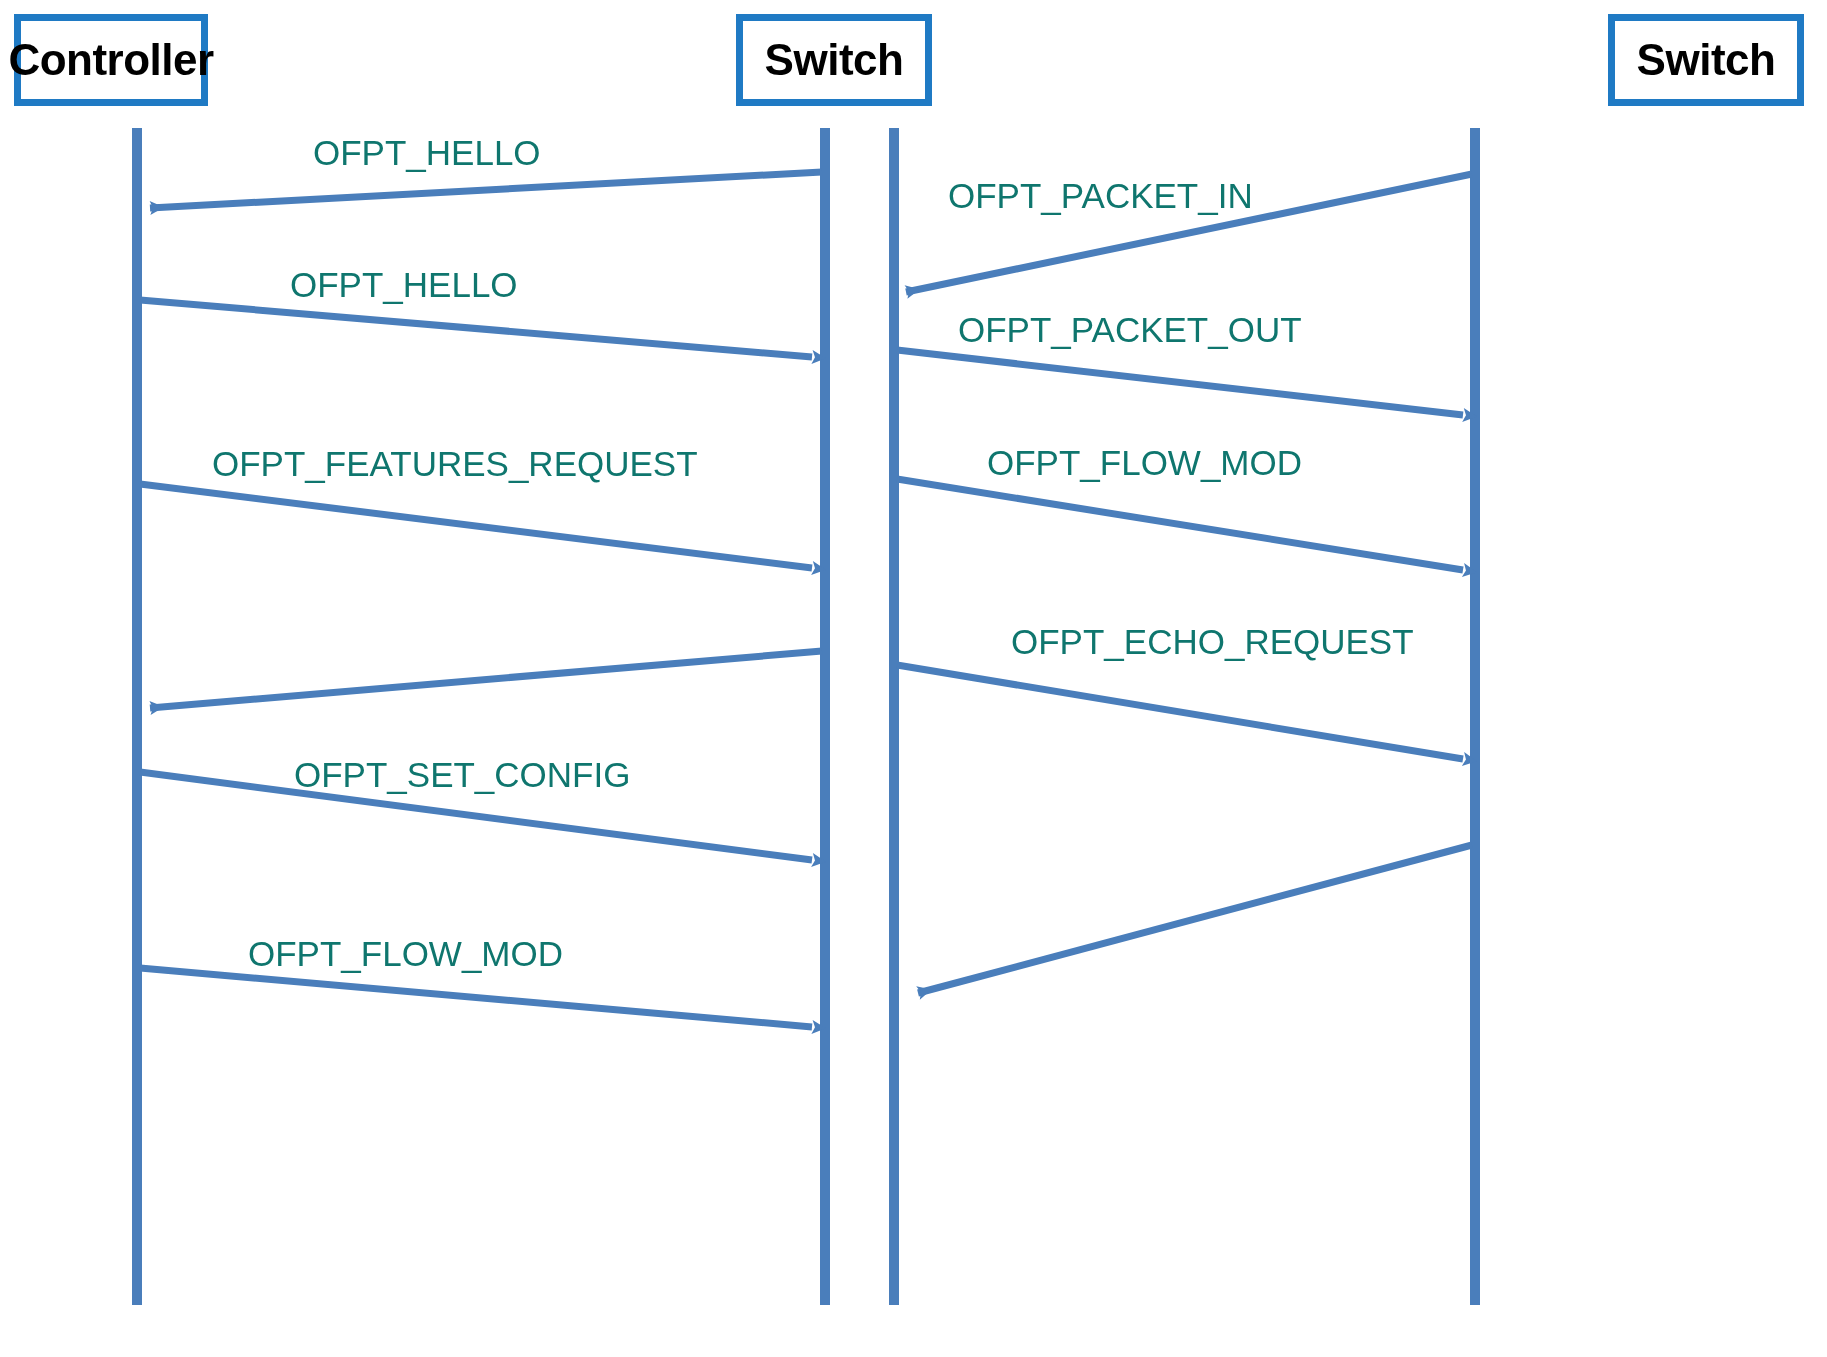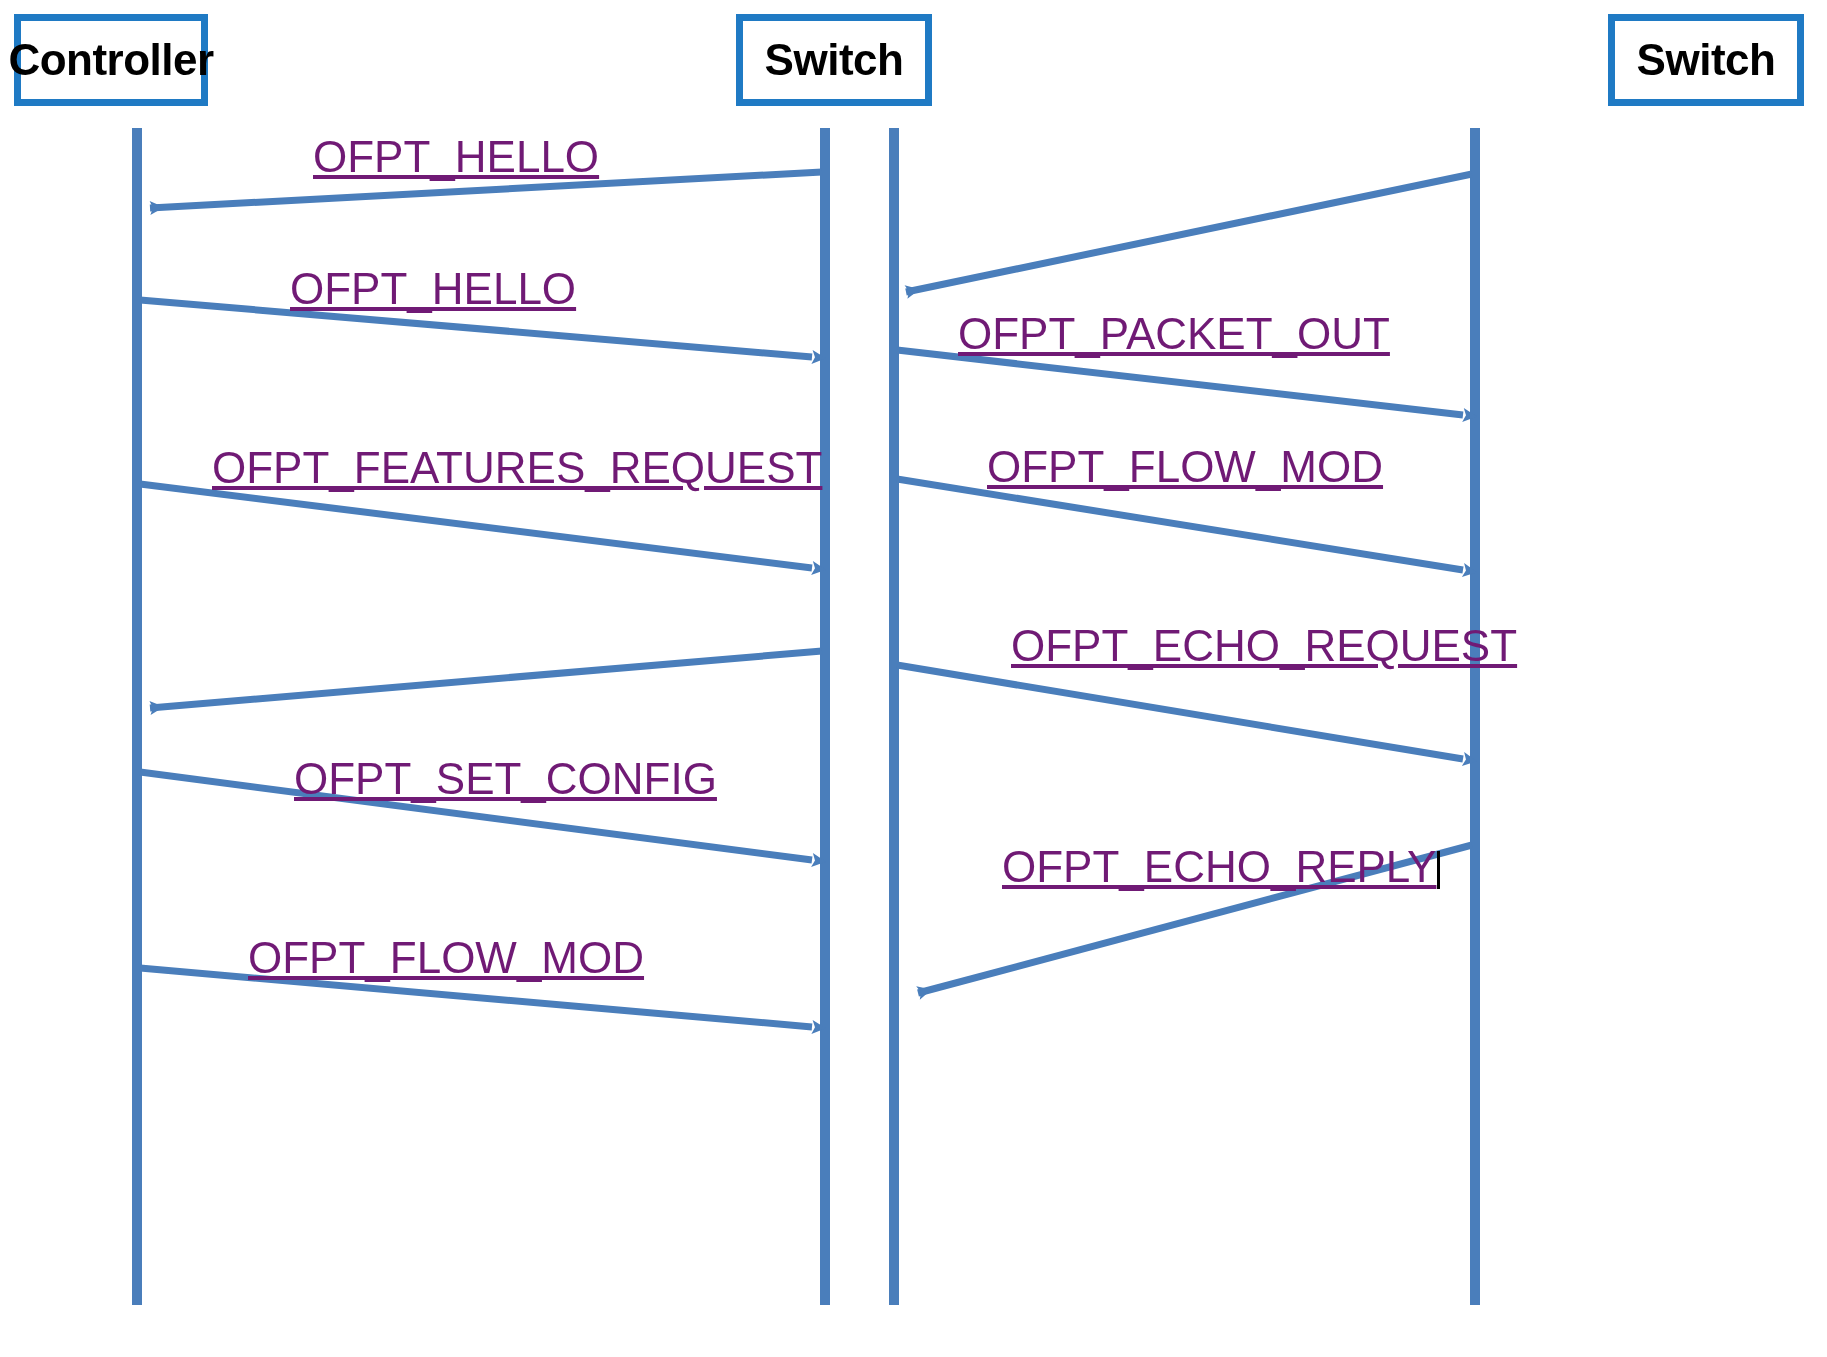"OFPT_HELLO" .msg-label { color: #701a75 -> #0f766e; font-size: 44px -> 35px; text-decoration: underline -> none }
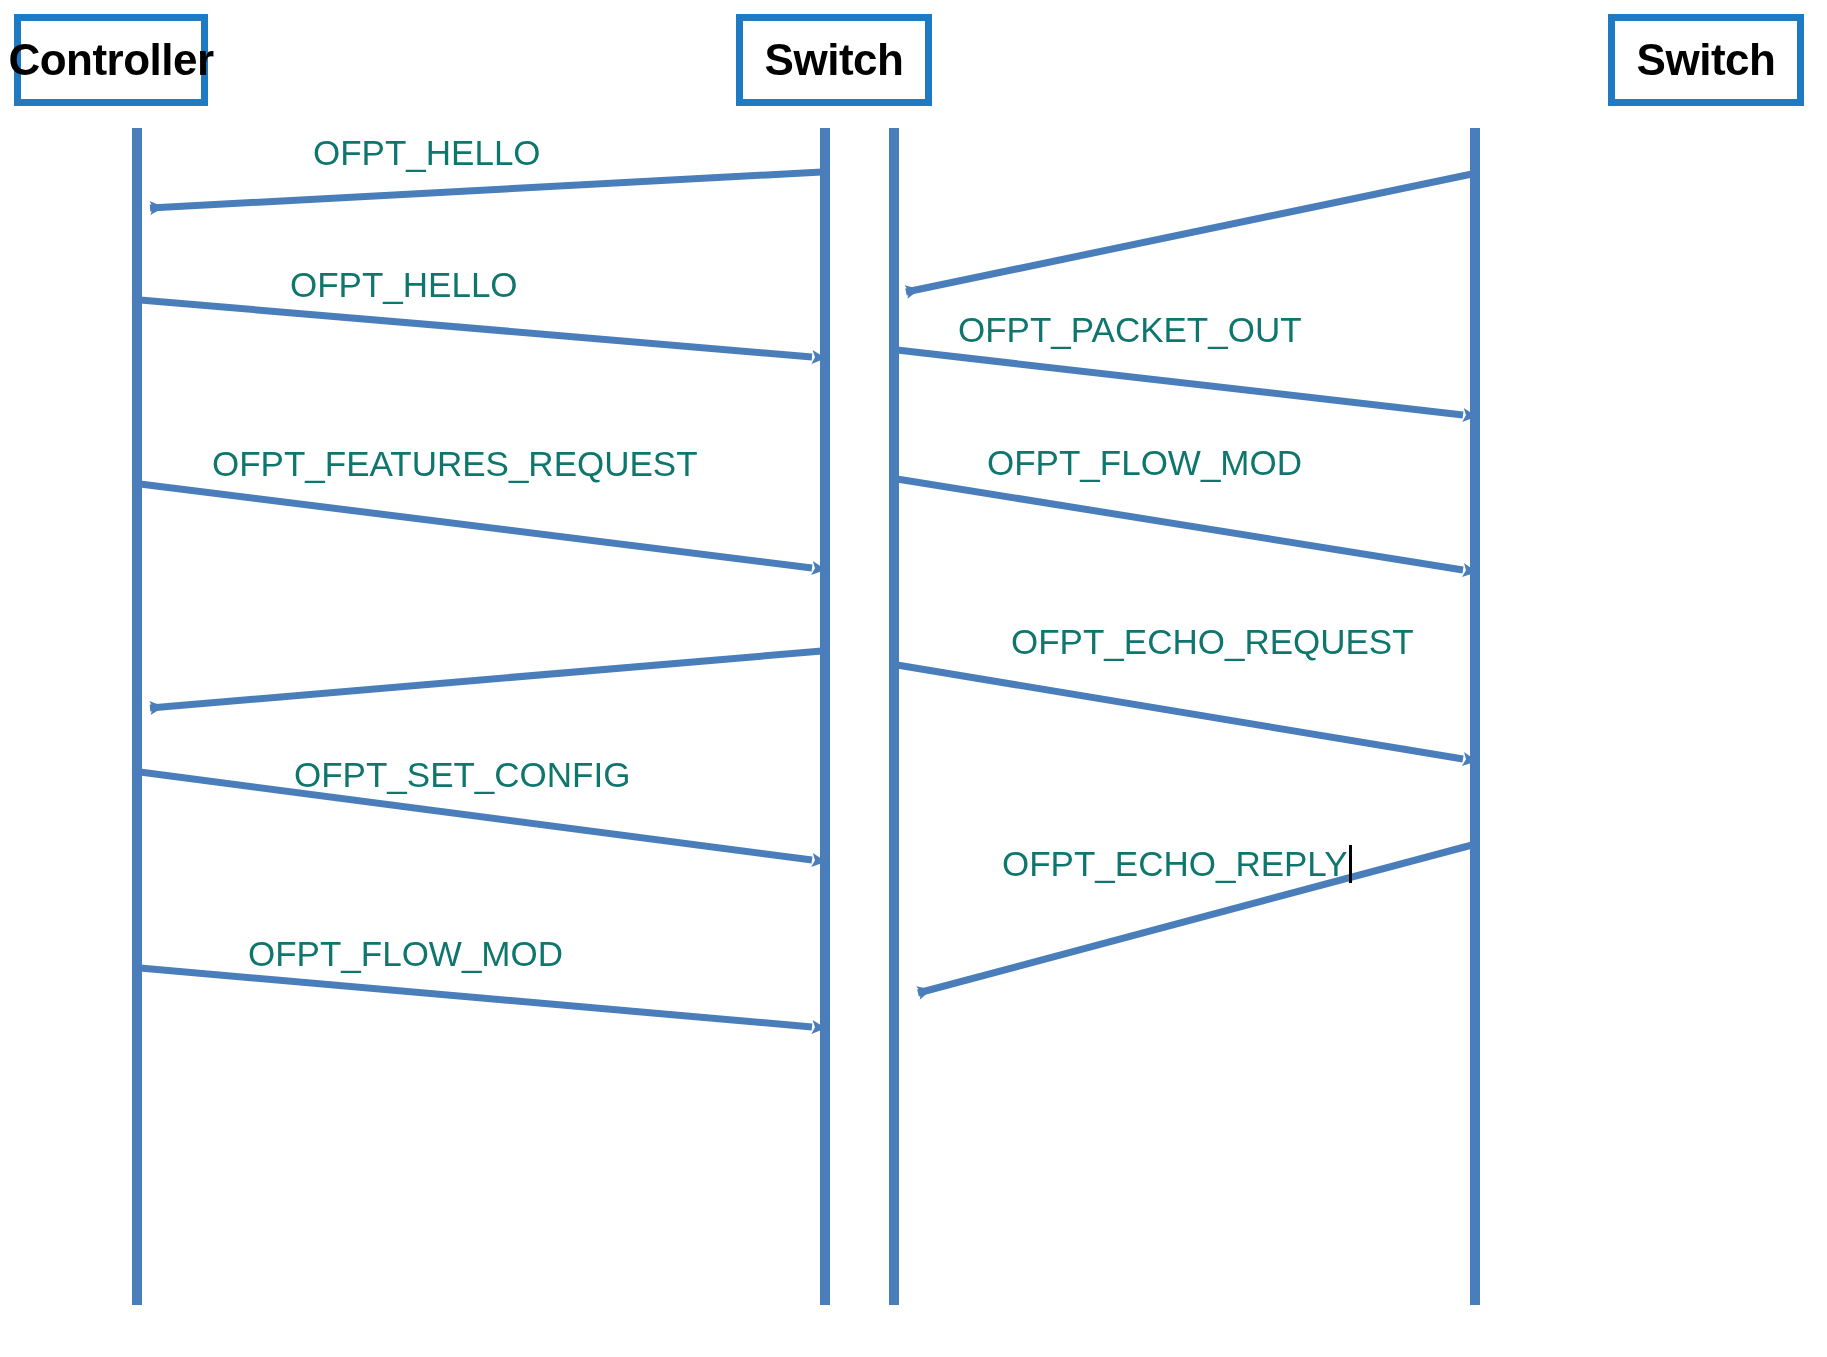"OFPT_PACKET_IN" div.msg-label { html: none -> <div>OFPT_PACKET_IN</div> }
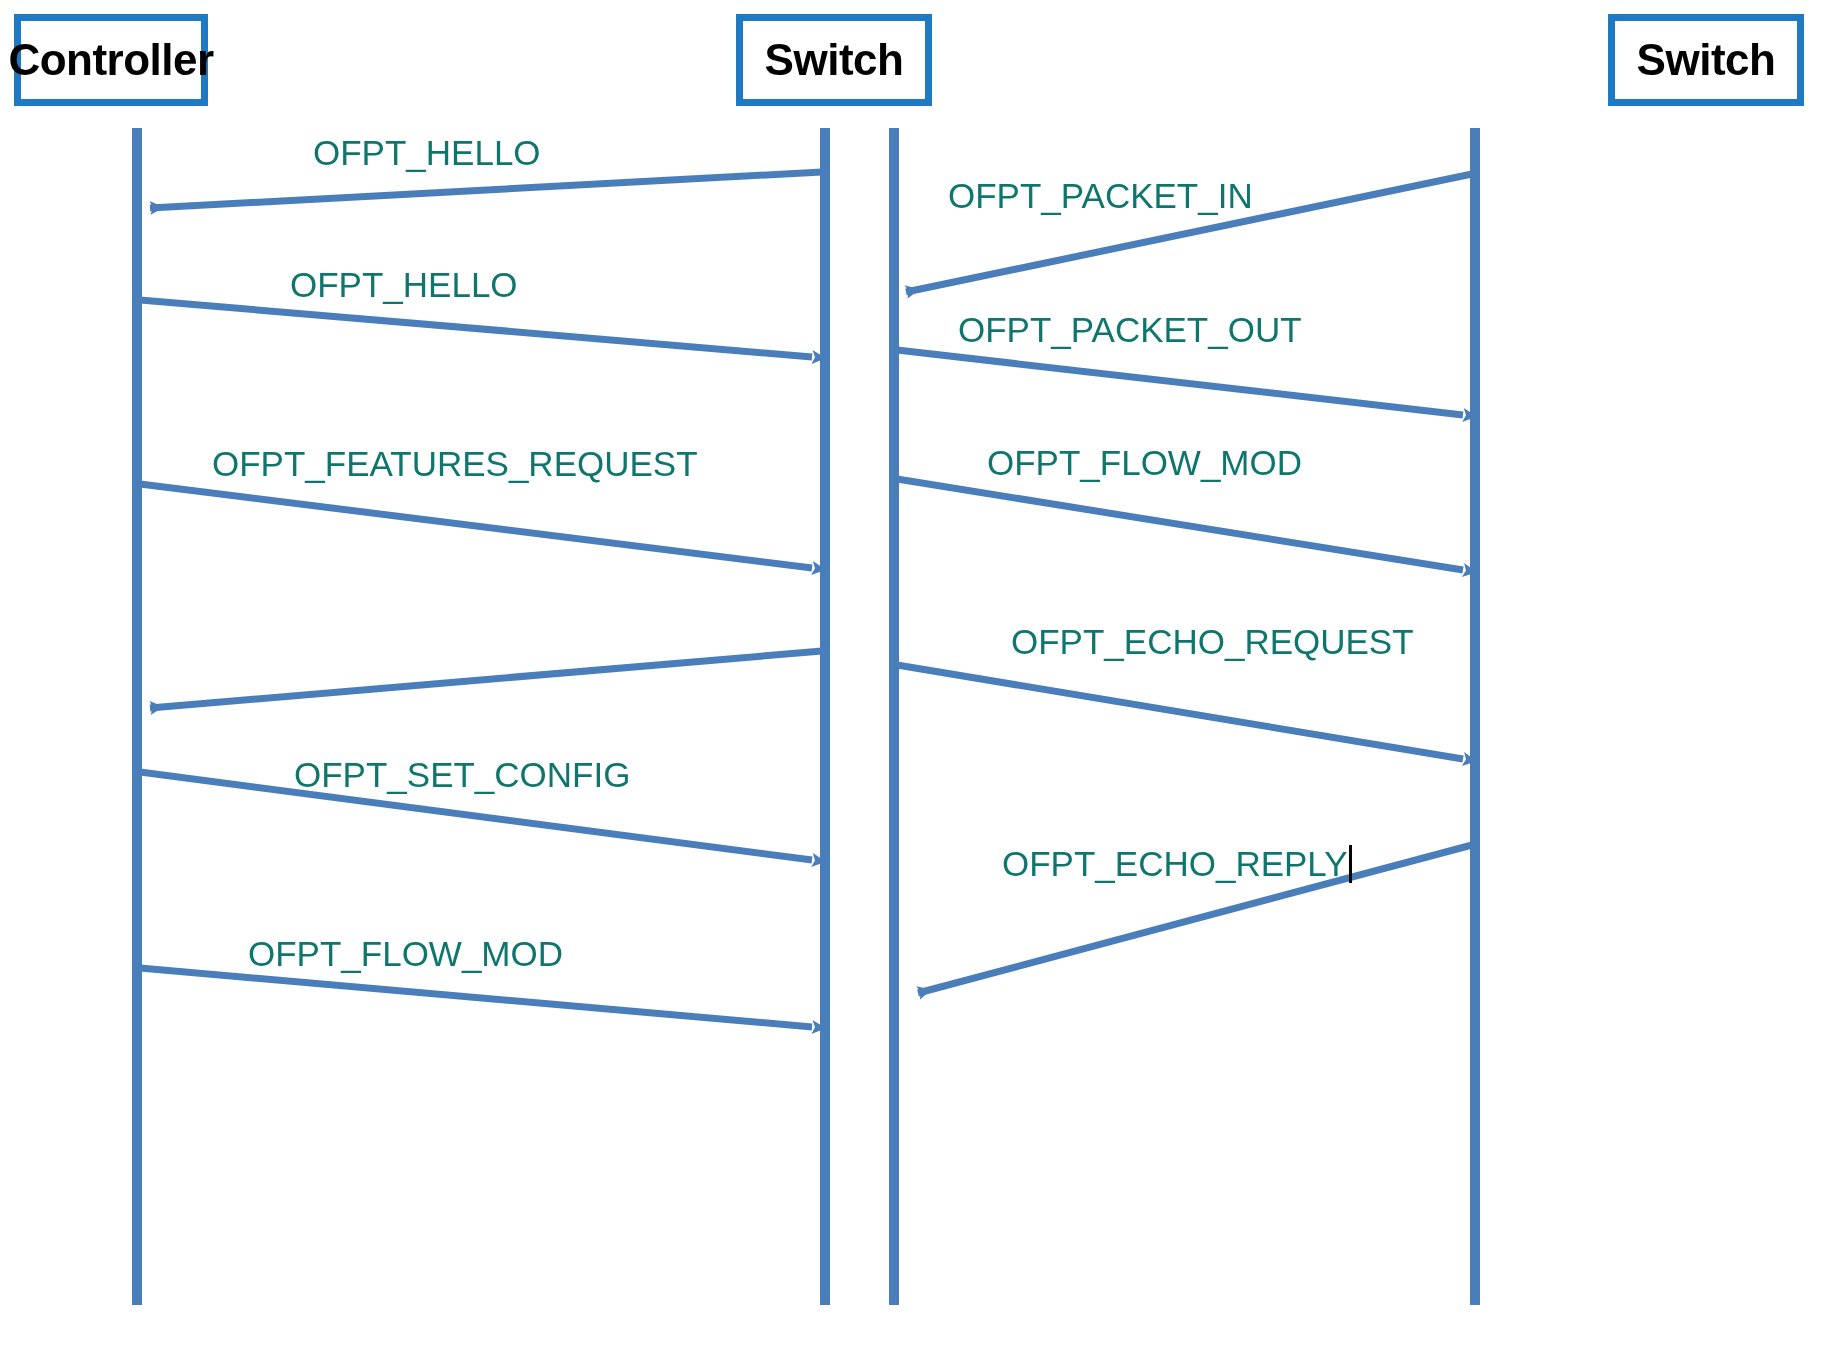"OFPT_ECHO_REPLY" div.msg-label { html: <div><span>OFPT_ECHO_REPLY</span><span></span></div> -> none }
